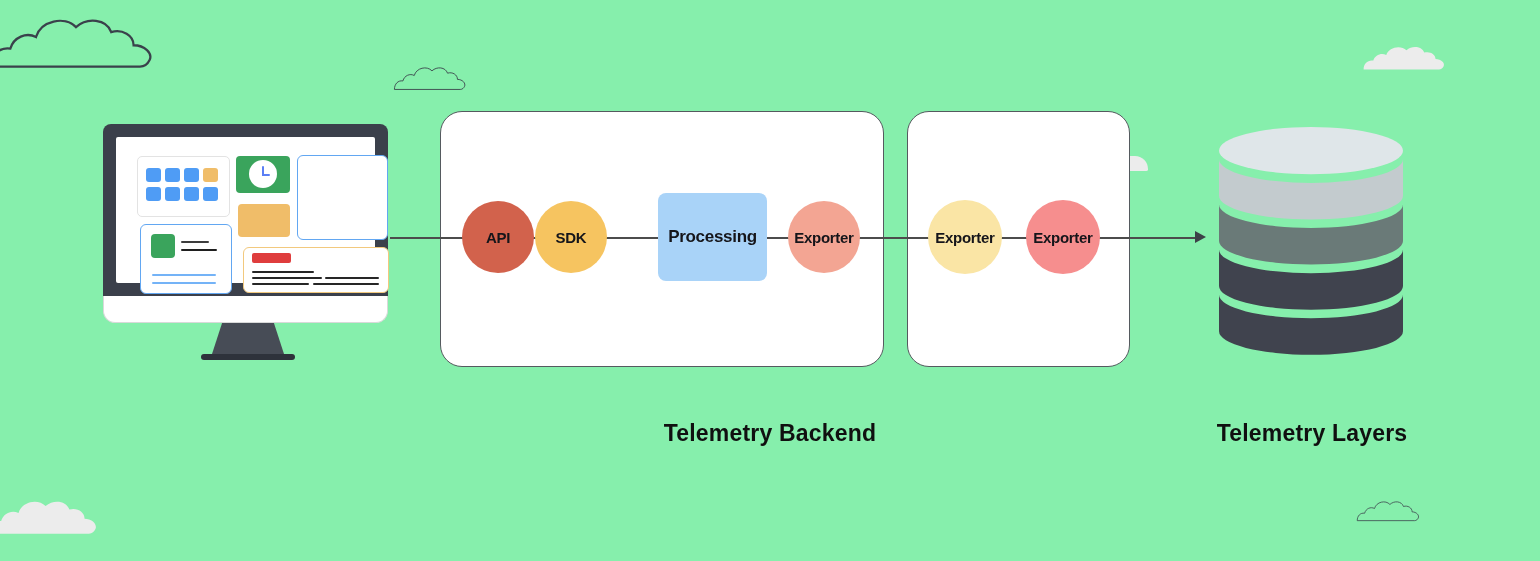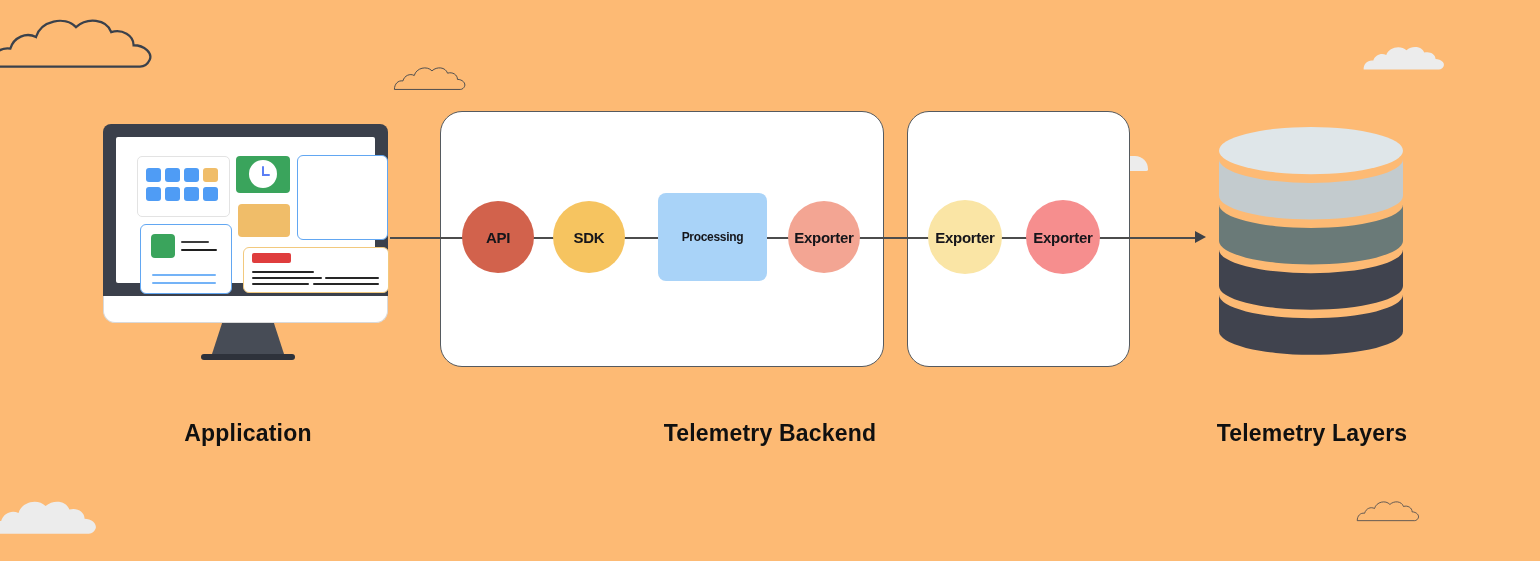"API" .canvas { background: #fdba74 -> #86efac }
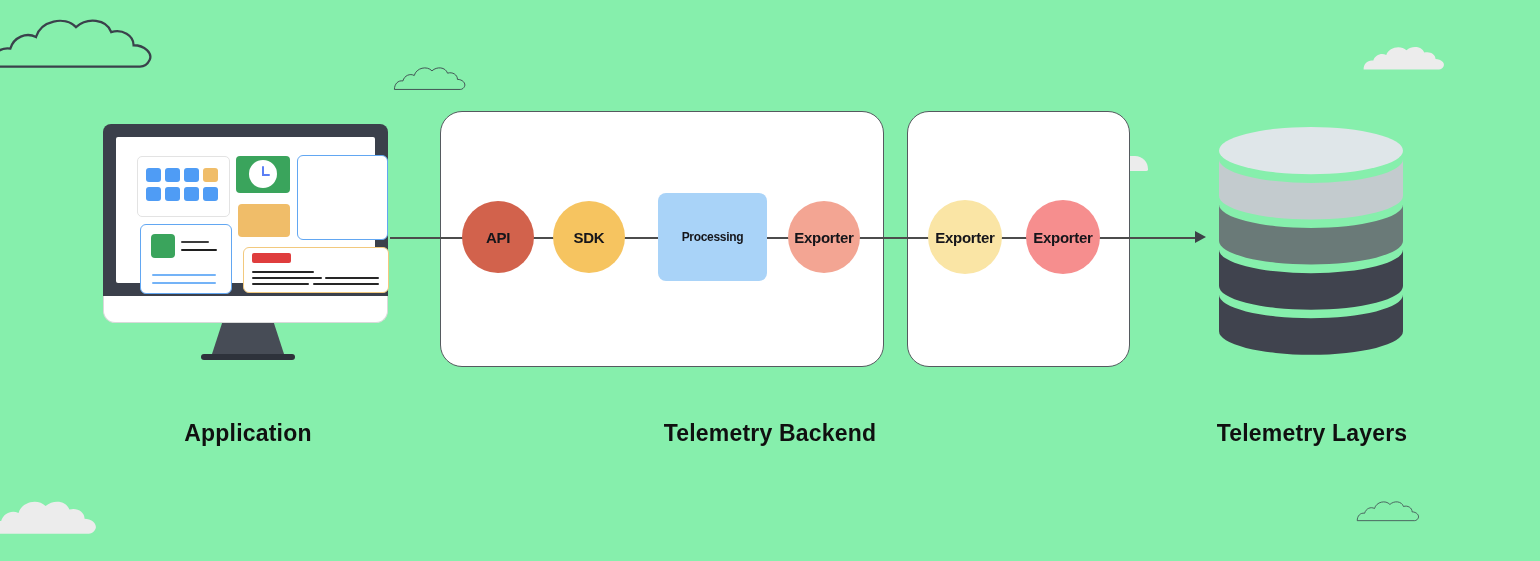"SDK" div.stage { left: 553px -> 535px }
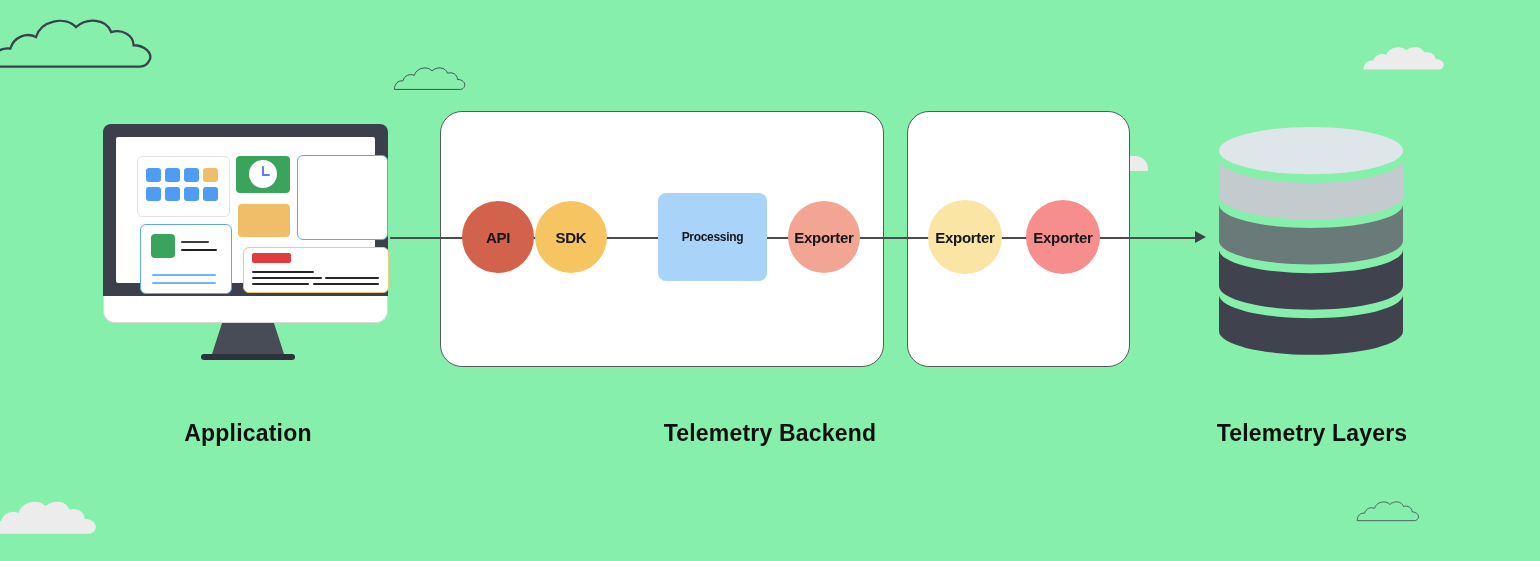"Processing" .stage.rect { font-size: 12px -> 17px }
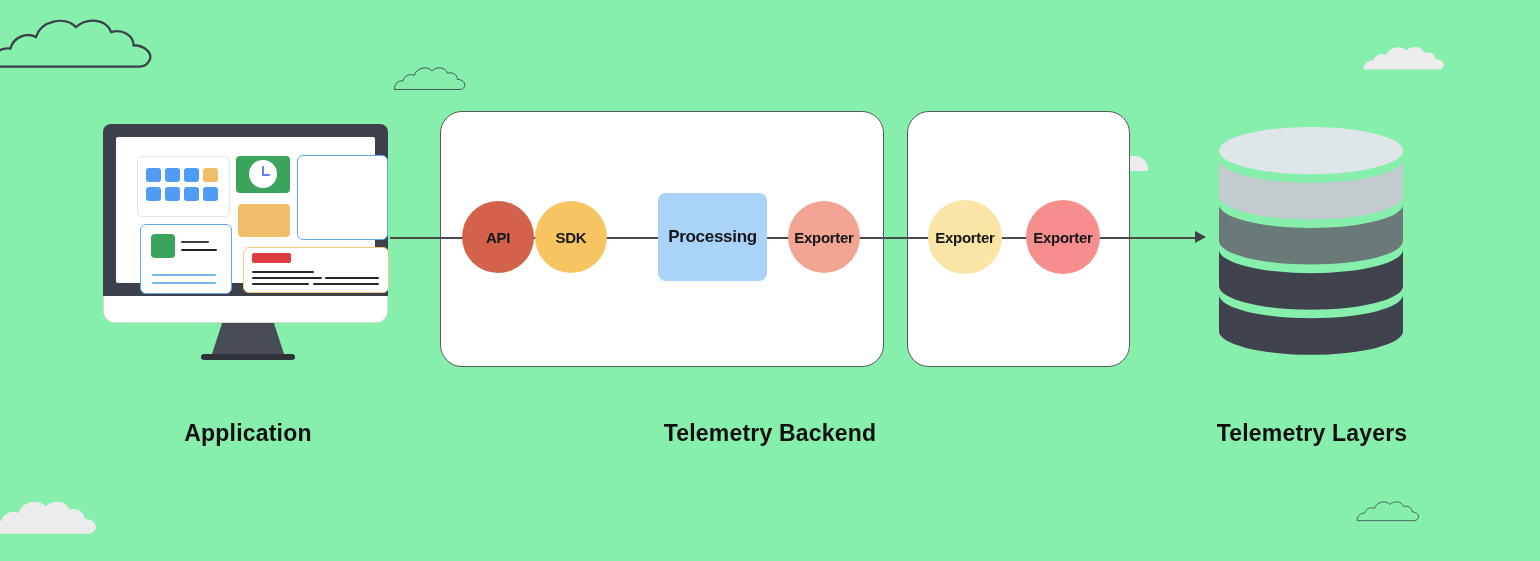"Application" div.caption { html: <div>Application</div> -> none }
